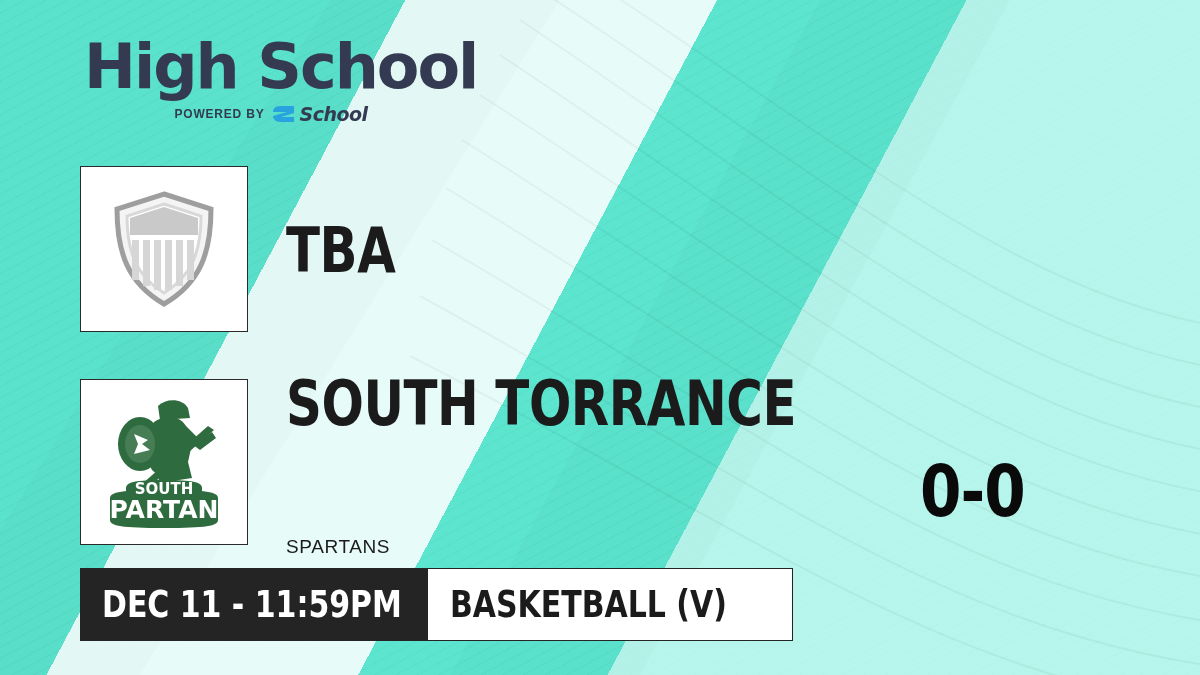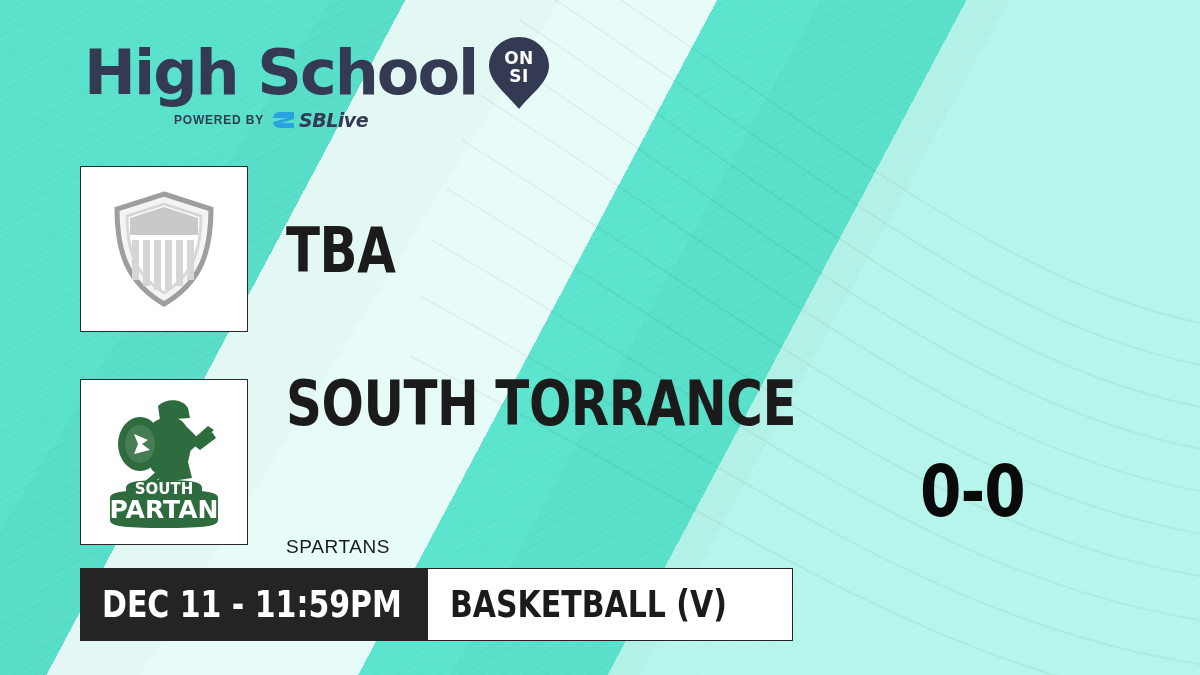"ON" div.pin { html: <div> <svg> <path></path> <text>ON</text> <text>SI</text> </svg> </div> -> none }
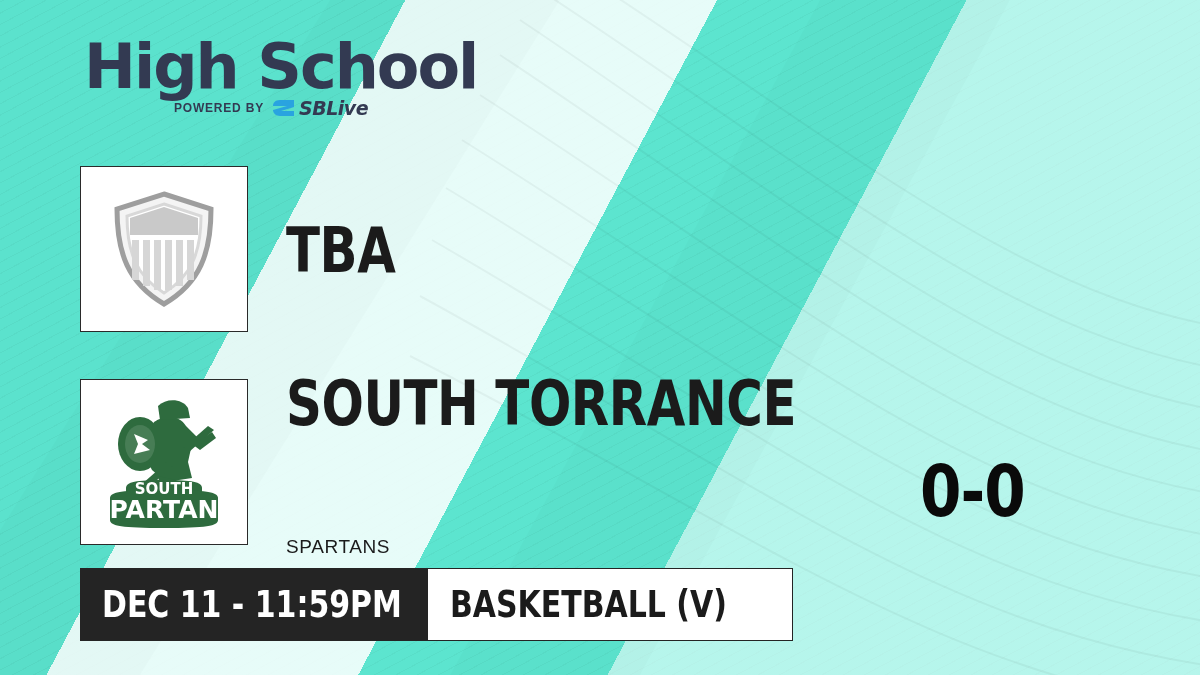"POWERED BY" .powered { margin-top: none -> 6px }
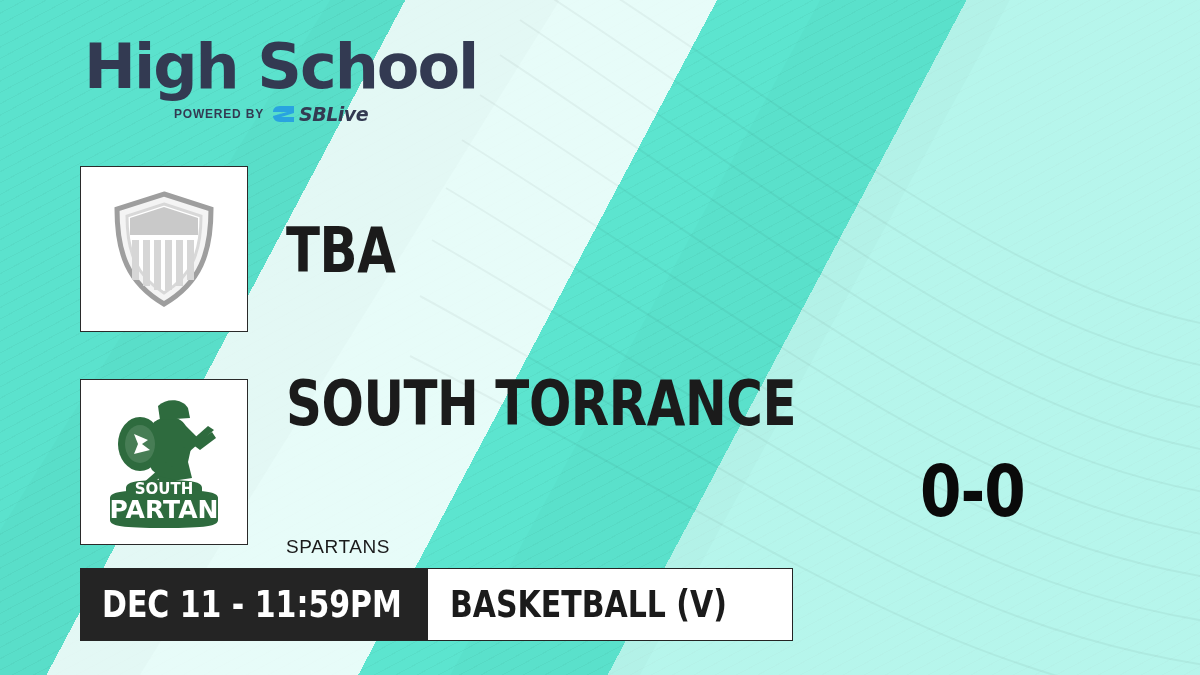"SBLive" span.sblive-word { text: SBLive -> School }
